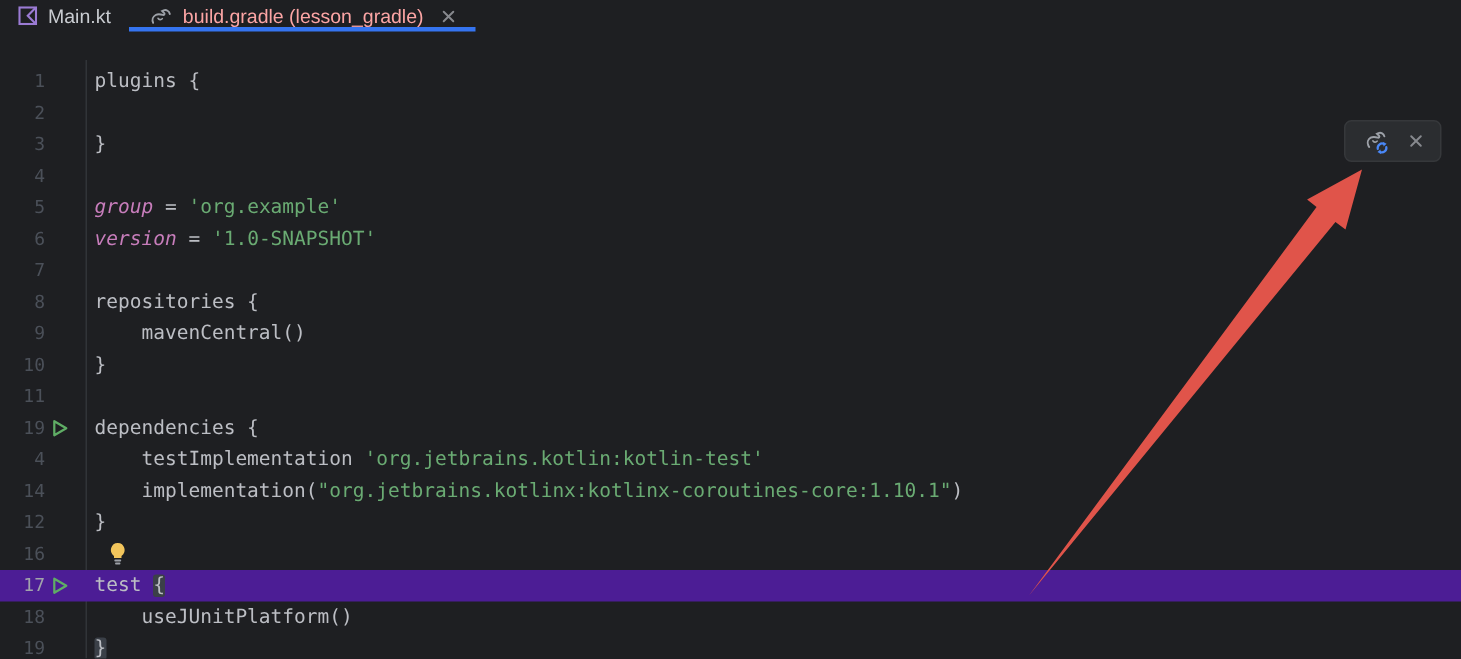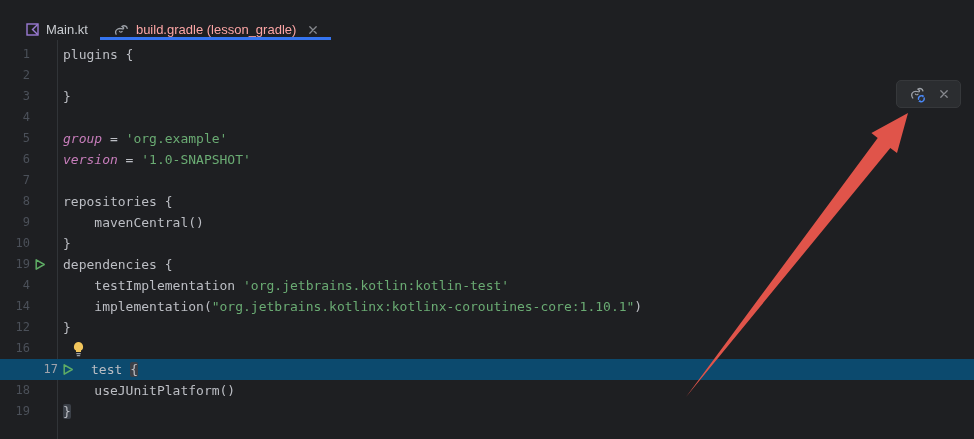"Main.kt" .tabbar { align-items: flex-end -> flex-start; padding-left: 14px -> none }
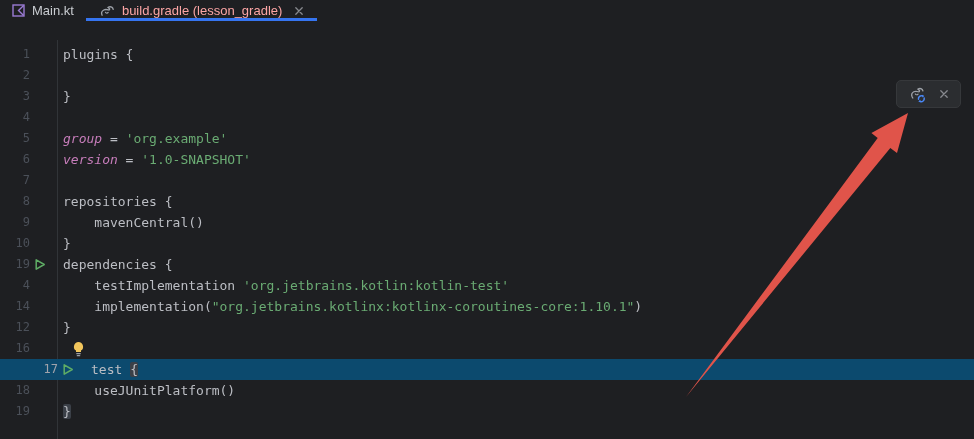"11" div.line { html: none -> <div> <span>11</span> <span></span> <span></span> </div> }
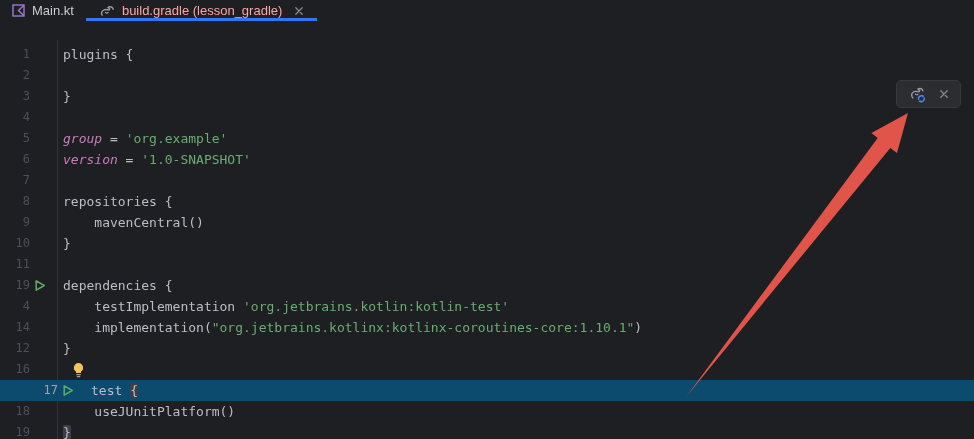"17" .line.current { background: #0c4a6e -> #4c1d95; padding-left: 28px -> none }
